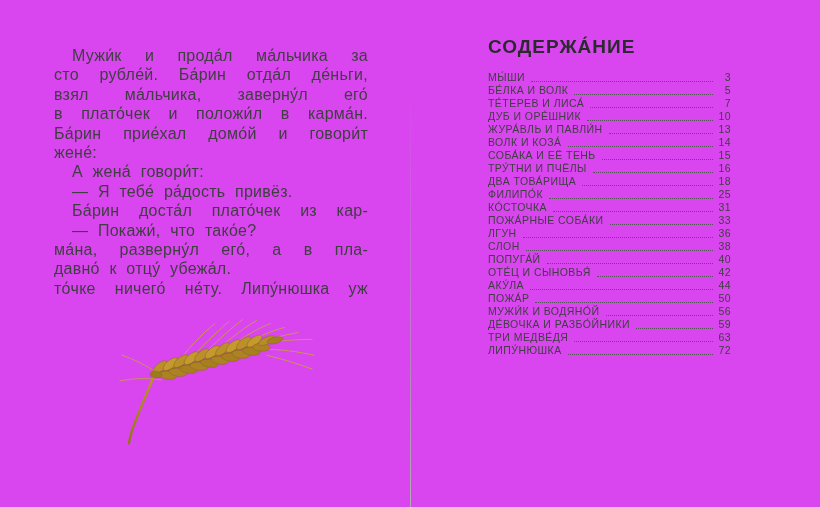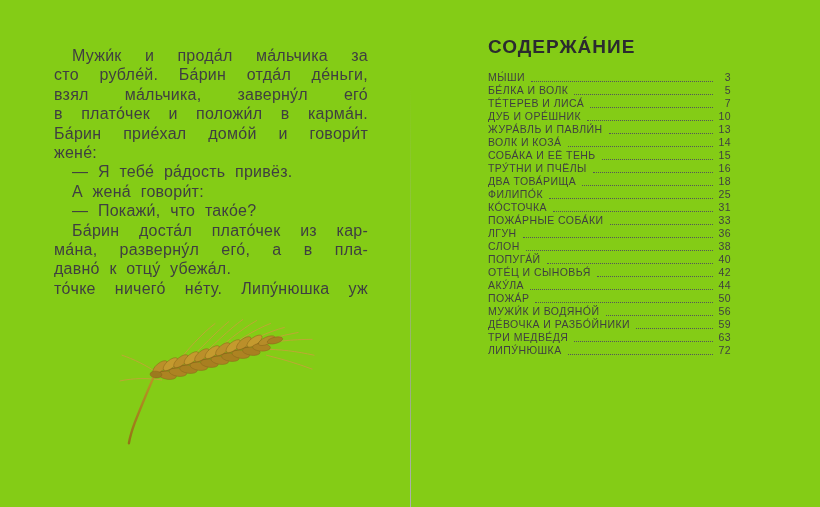"Мужи́к и прода́л ма́льчика за" .spread { background: #84cc16 -> #d946ef }
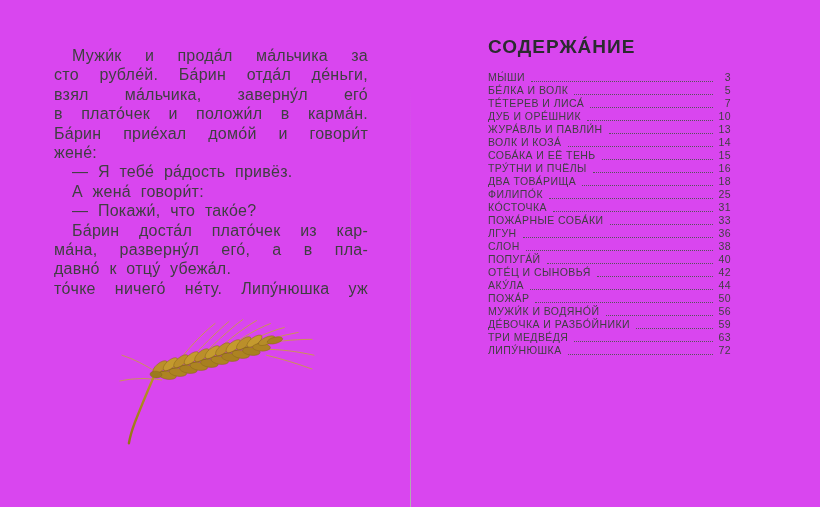"— Я тебе́ ра́дость привёз." div.story-line { order: before "А жена́ говори́т:" -> after "А жена́ говори́т:" }
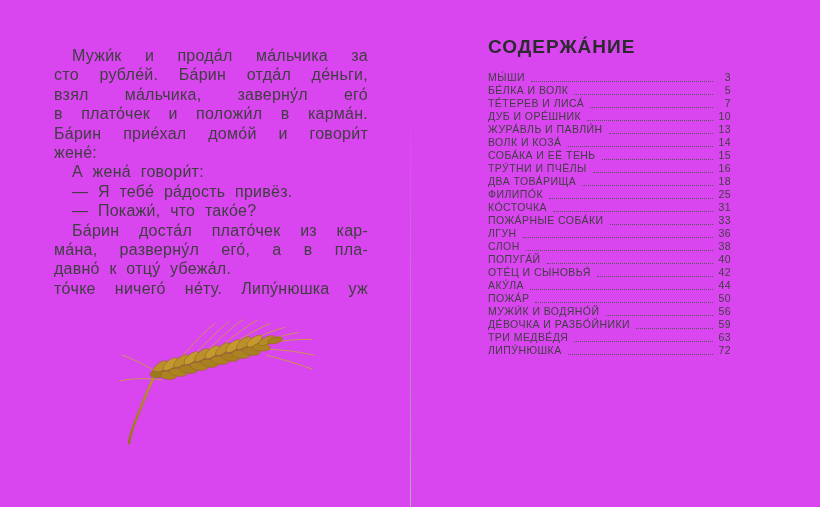"— Покажи́, что тако́е?" div.story-line { order: before "Ба́рин доста́л плато́чек из кар-" -> after "Ба́рин доста́л плато́чек из кар-" }
